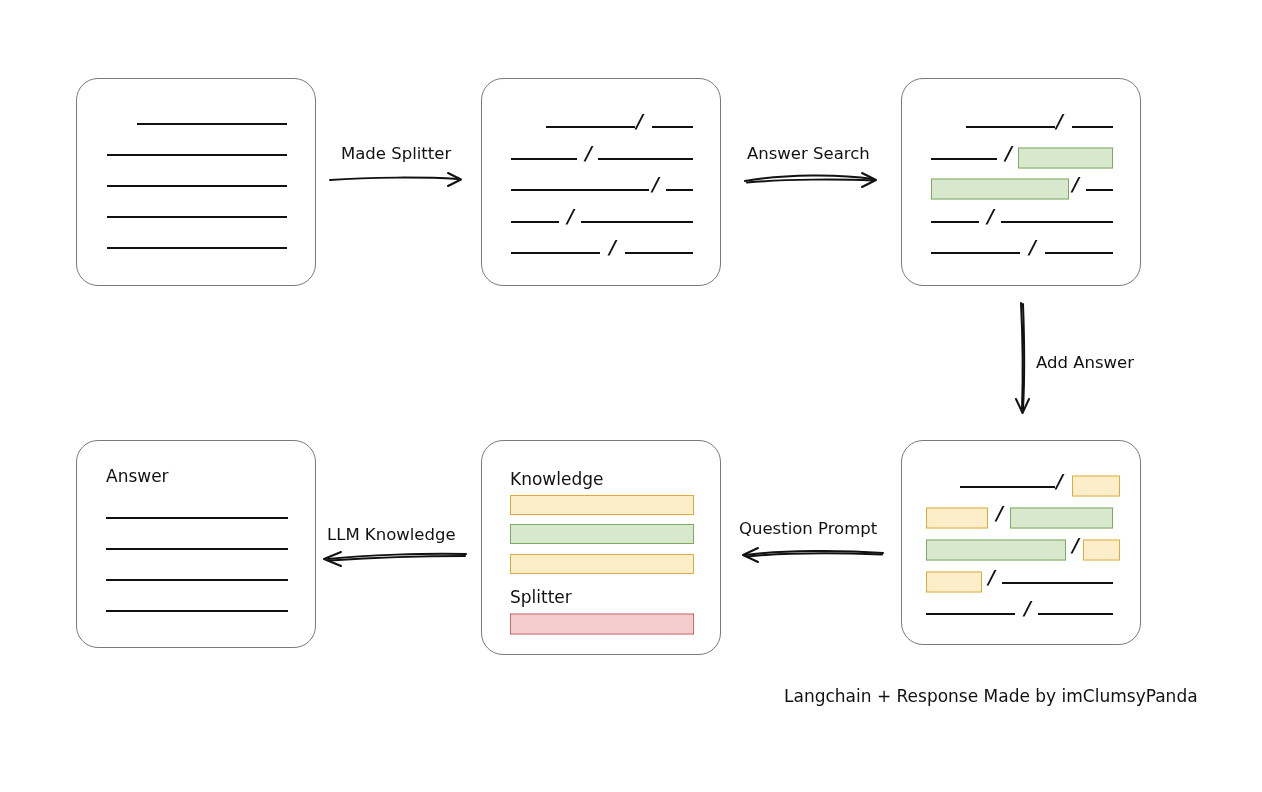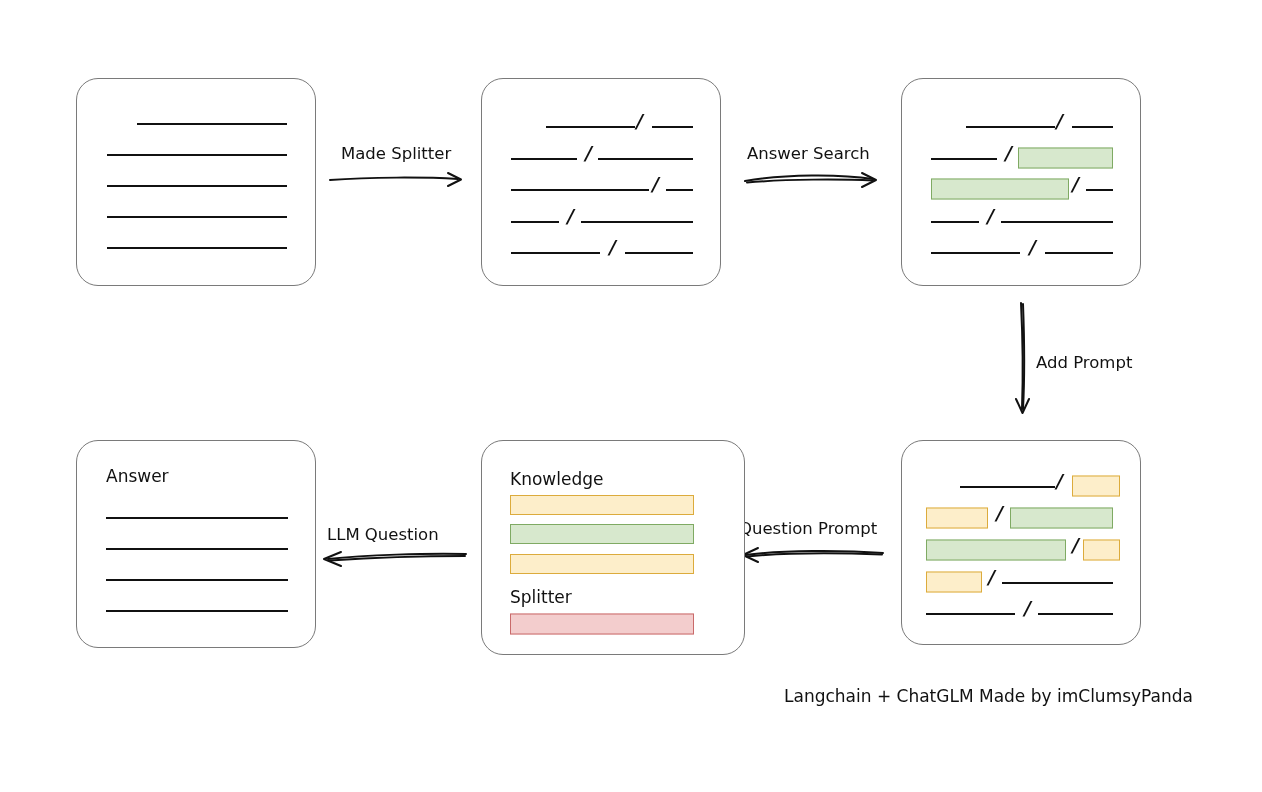"Add Prompt" div.arrow-label { text: Prompt -> Answer }
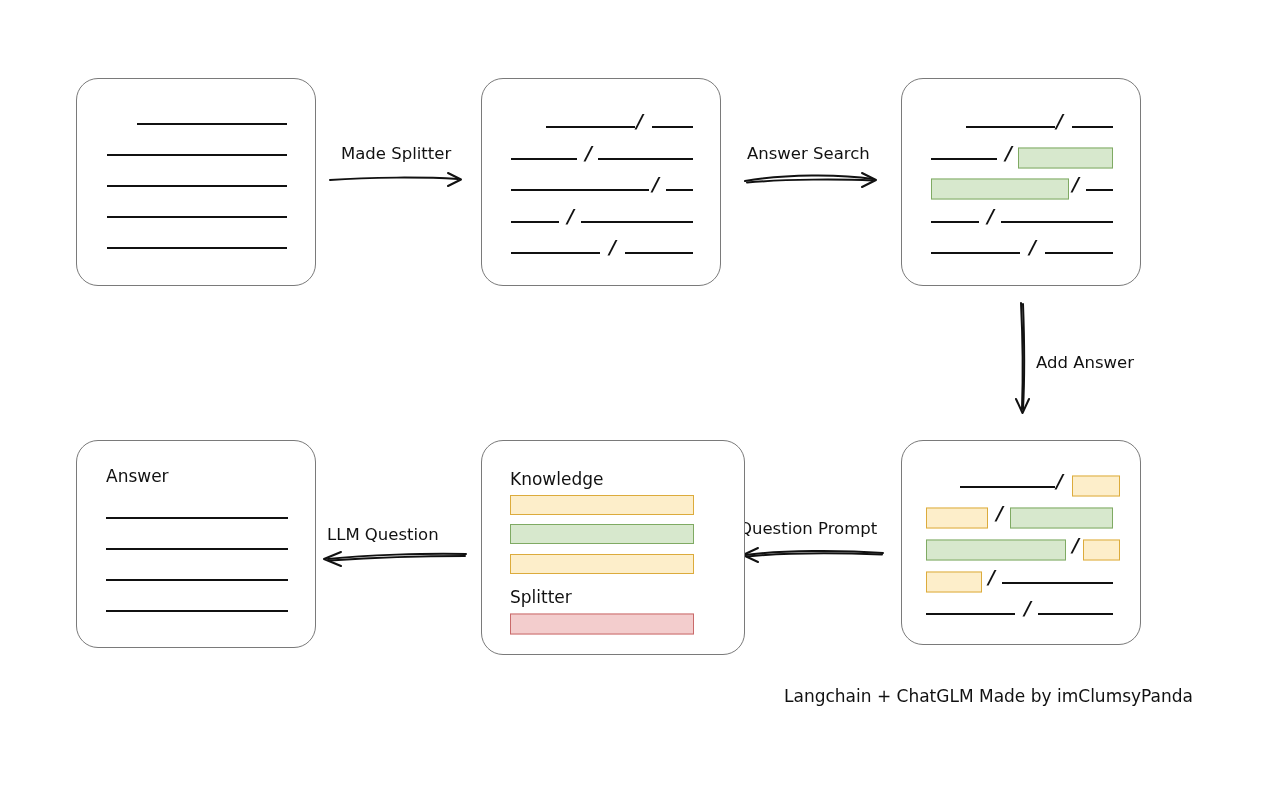"Knowledge" div.doc-box { width: 264px -> 240px }
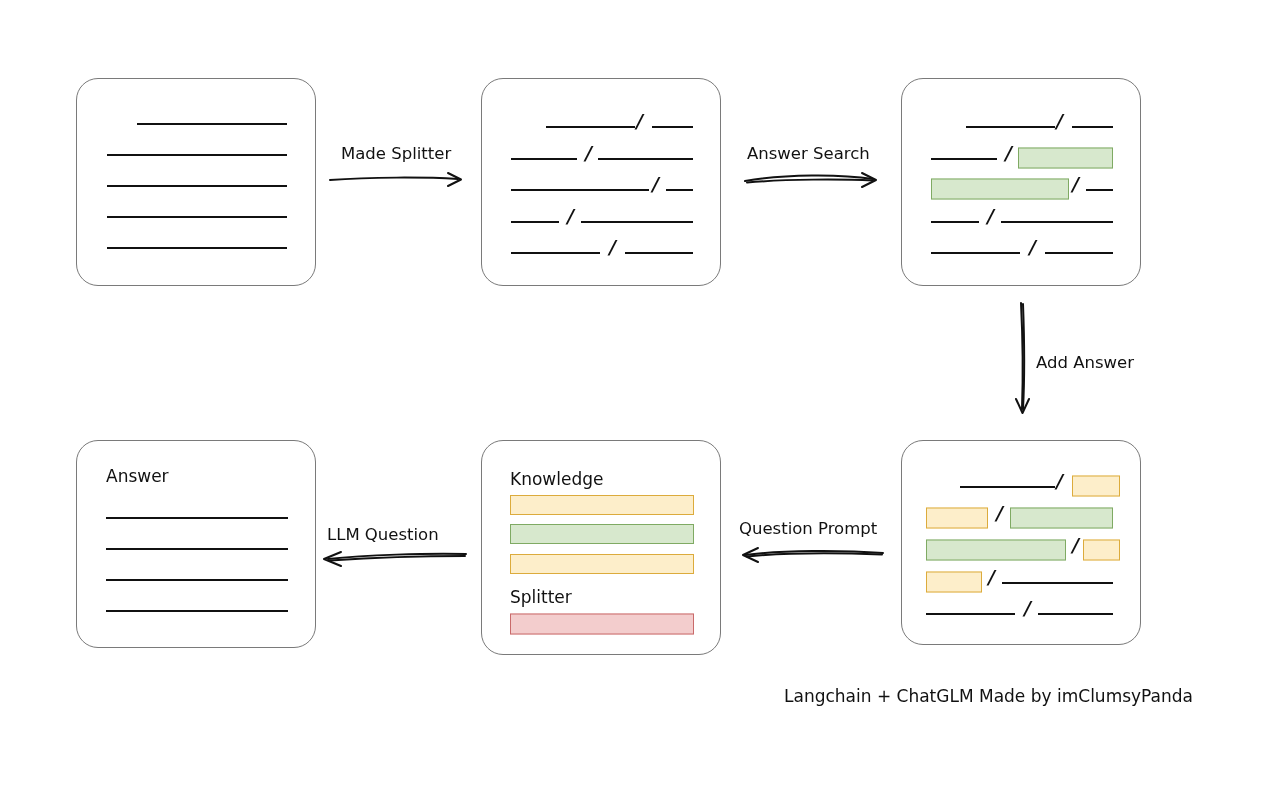"LLM Question" div.arrow-label { text: Question -> Knowledge }
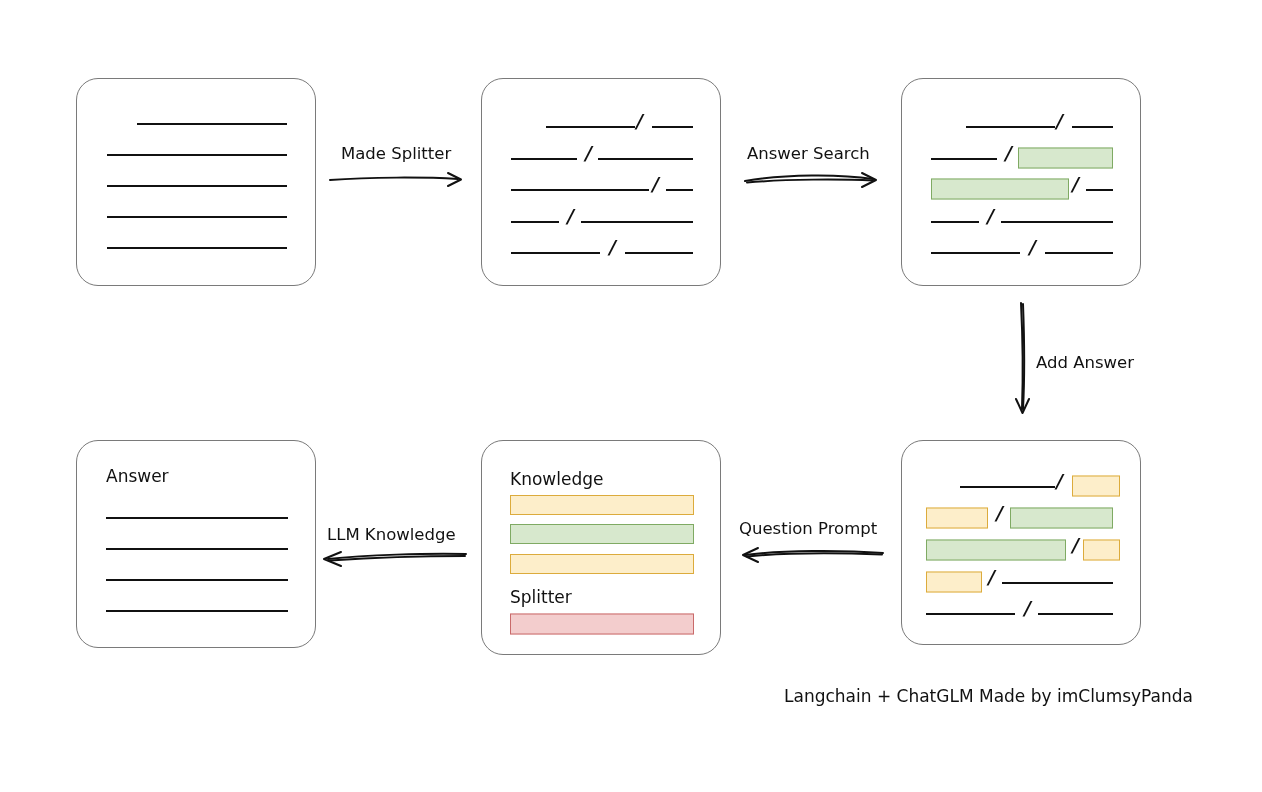"Langchain + ChatGLM Made by" div.credit { text: ChatGLM -> Response }
